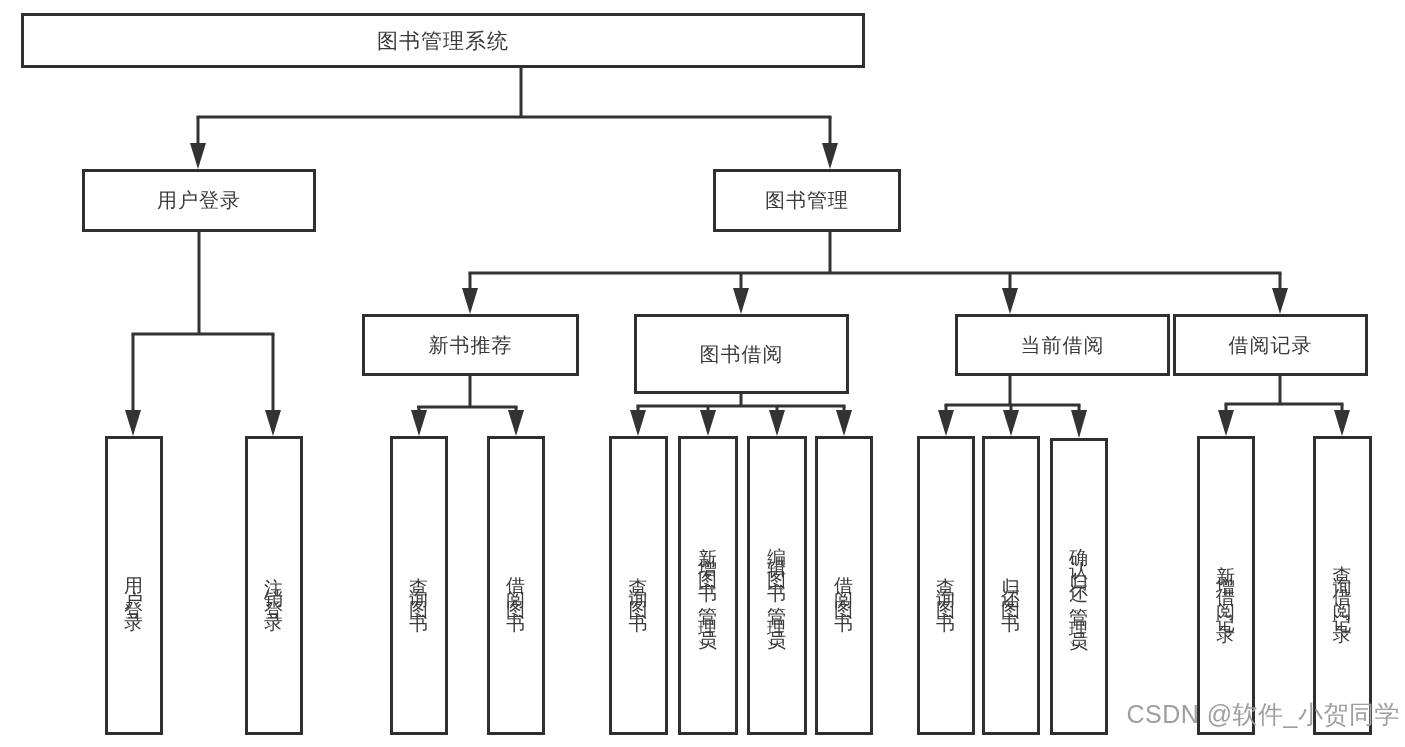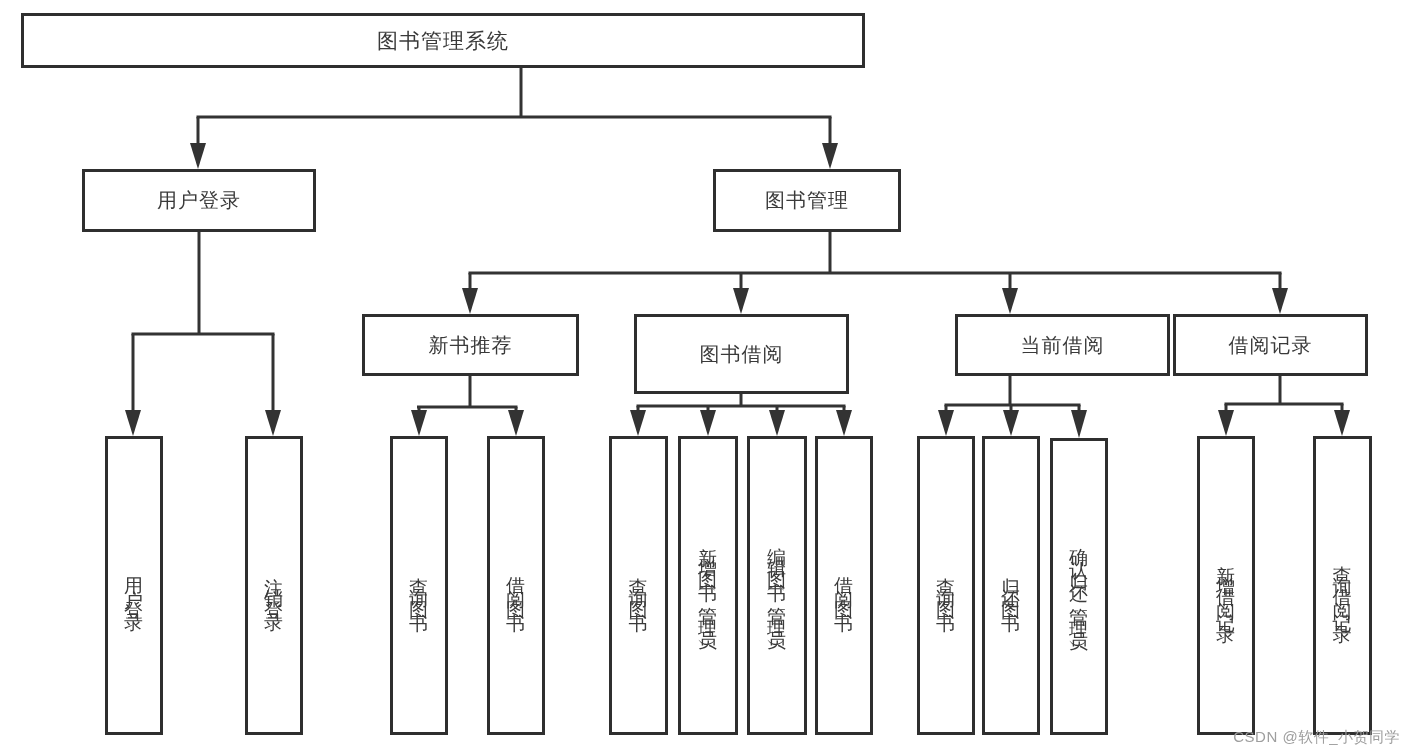"CSDN @软件_小贺同学" .watermark { bottom: 0 -> 16px; font-size: 15px -> 25px }
